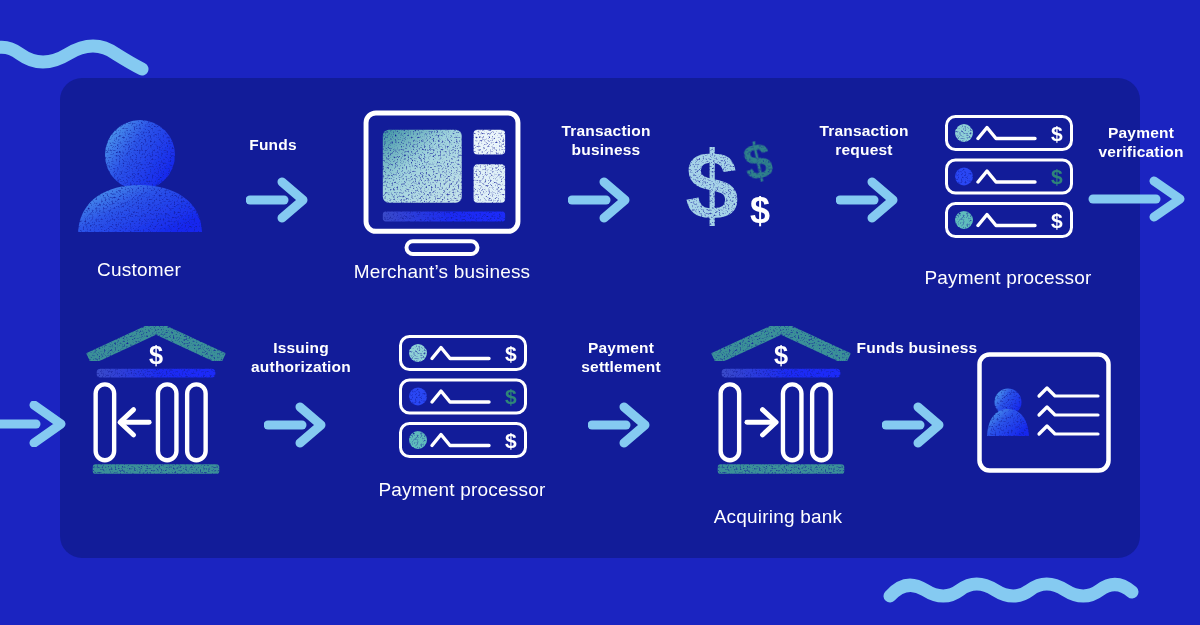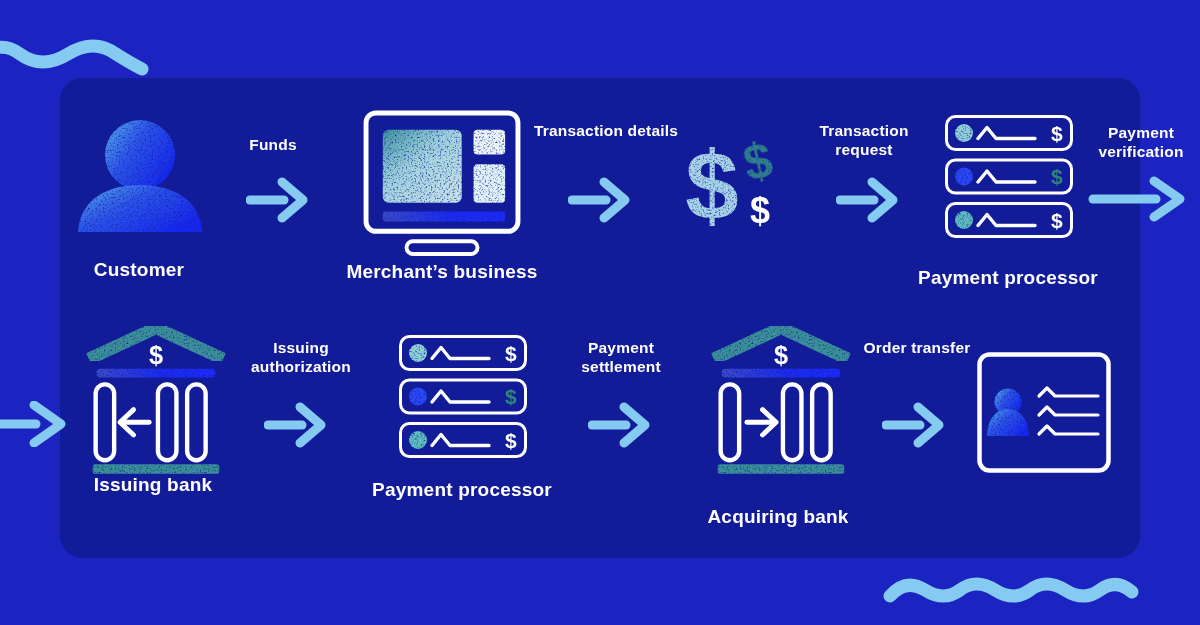"Transaction details" div.conn-label { text: details -> business }
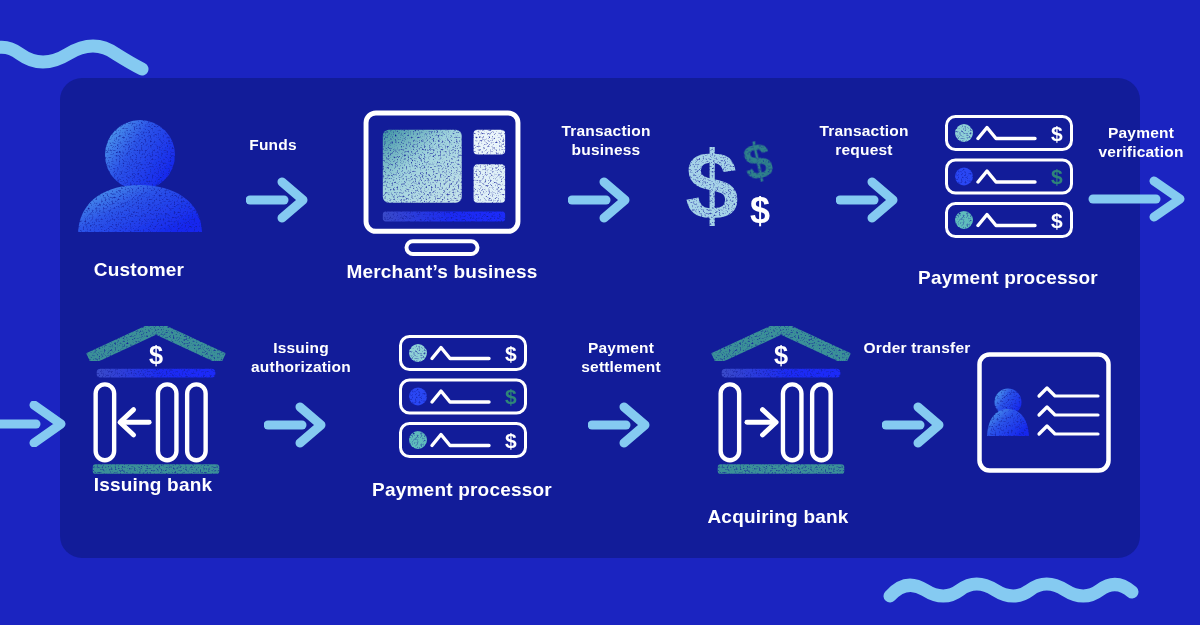"Customer" .node-label { font-weight: 700 -> 400 }
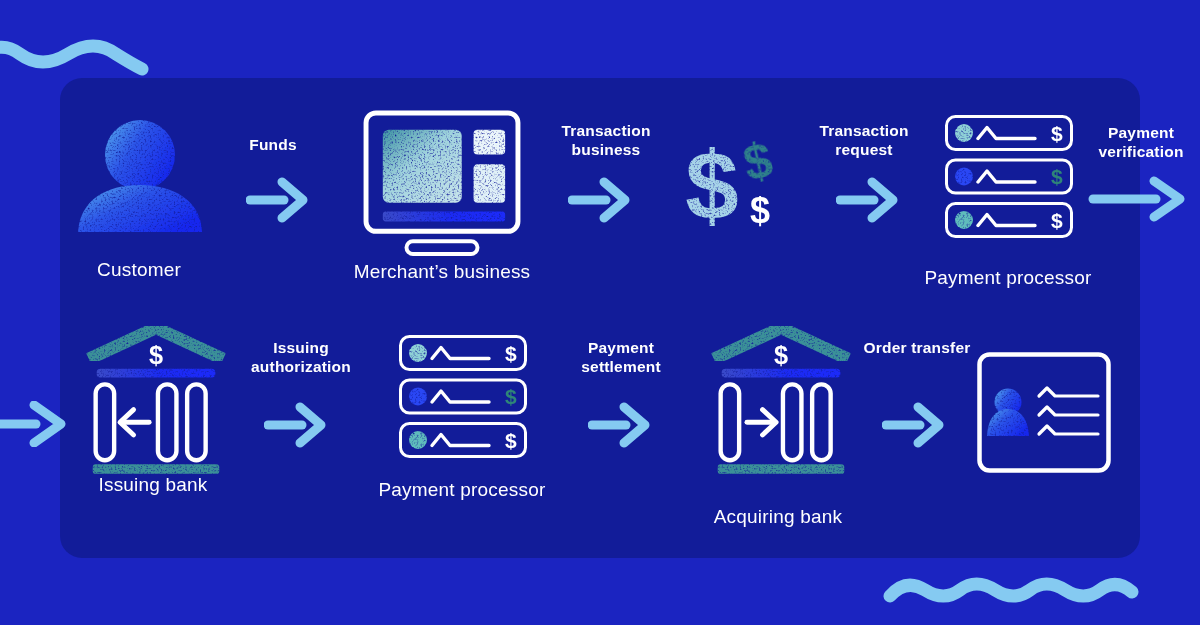"Order transfer" div.conn-label { text: Order transfer -> Funds business }
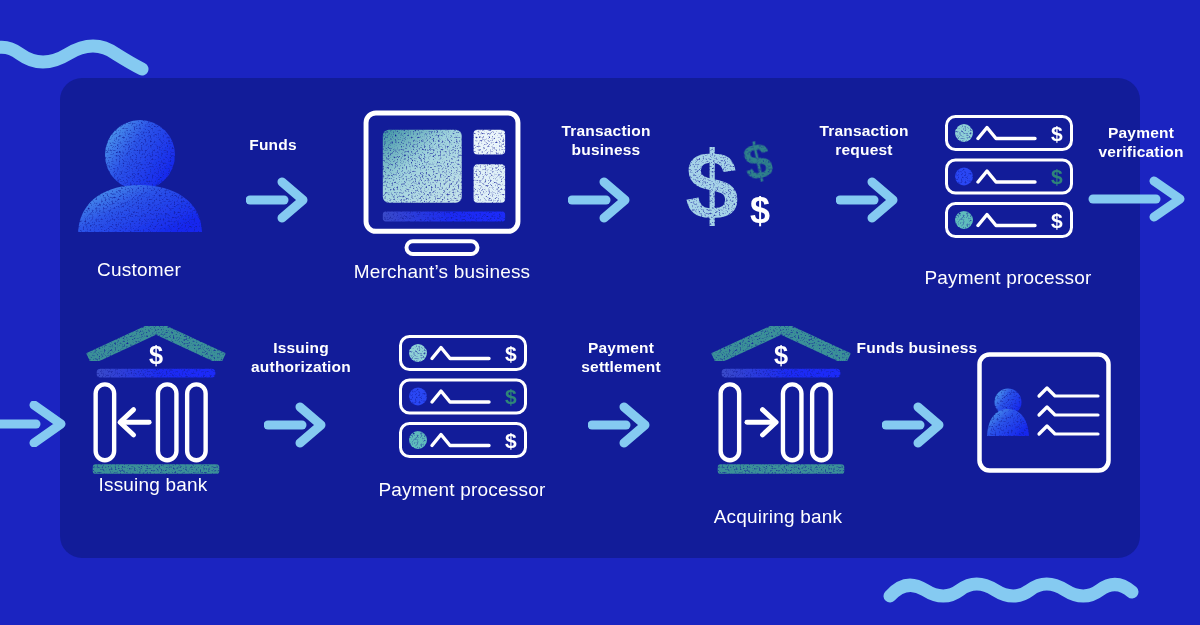"Issuing bank" div.node-label { html: <div>Issuing bank</div> -> none }
